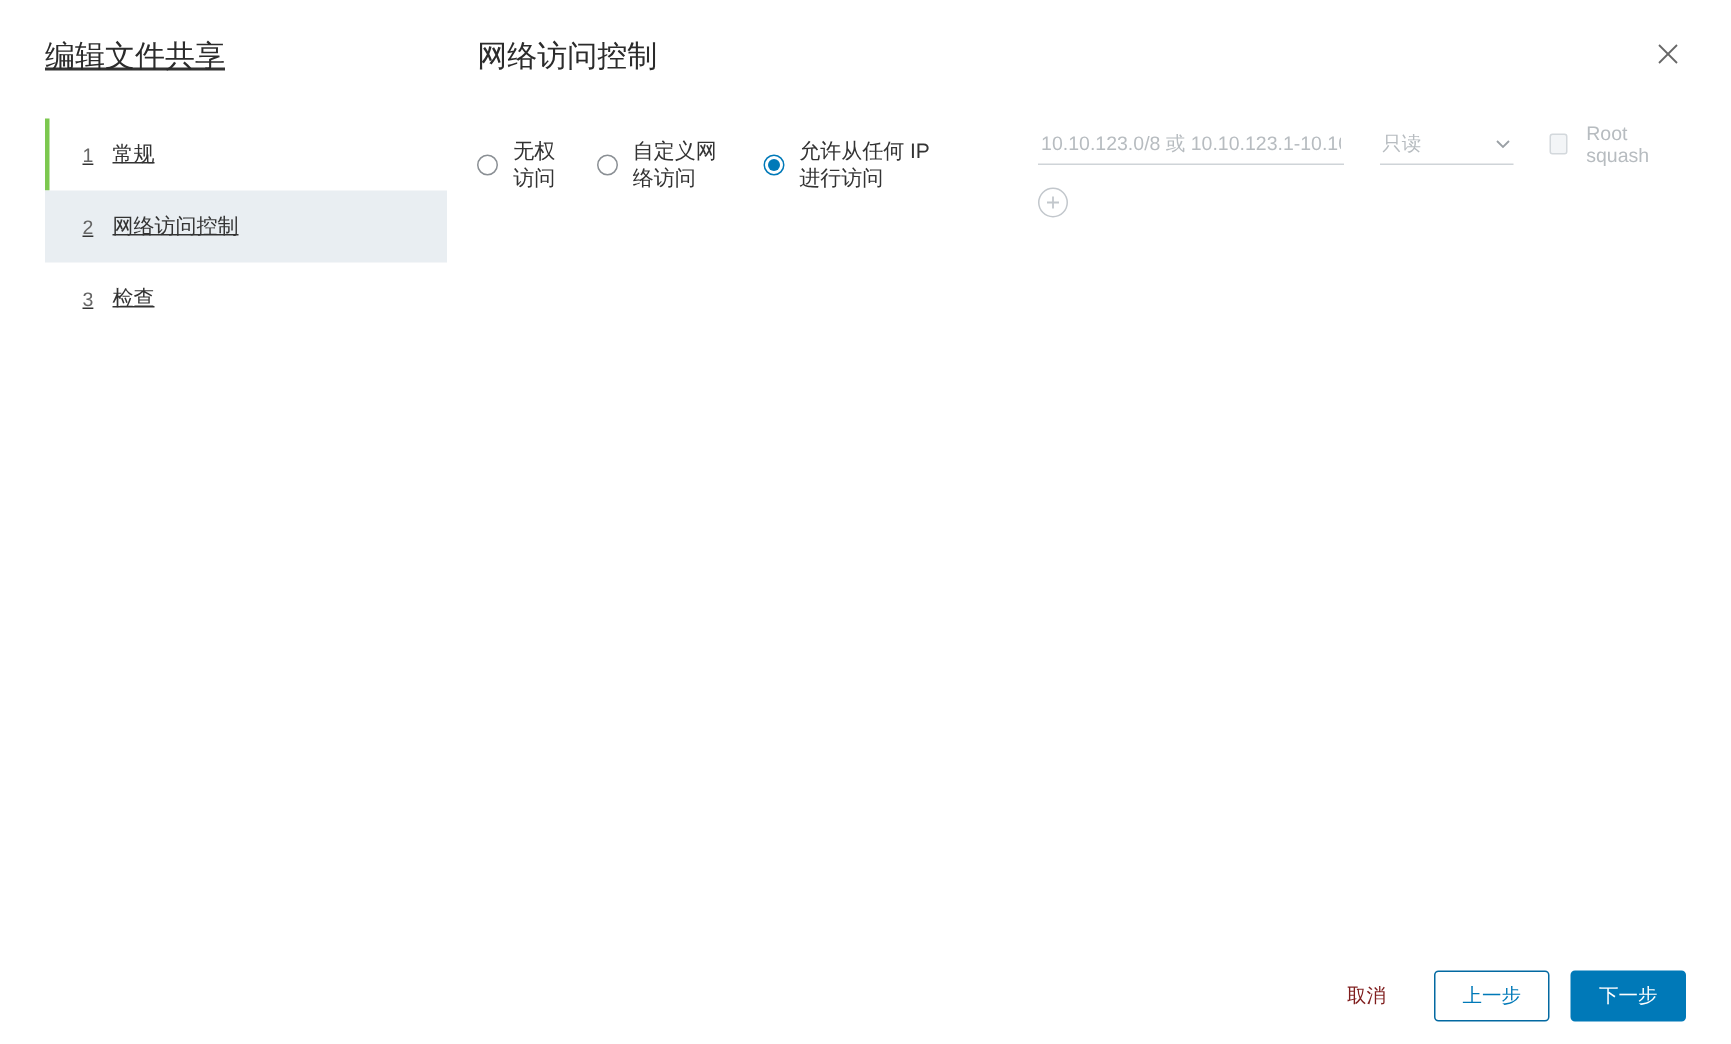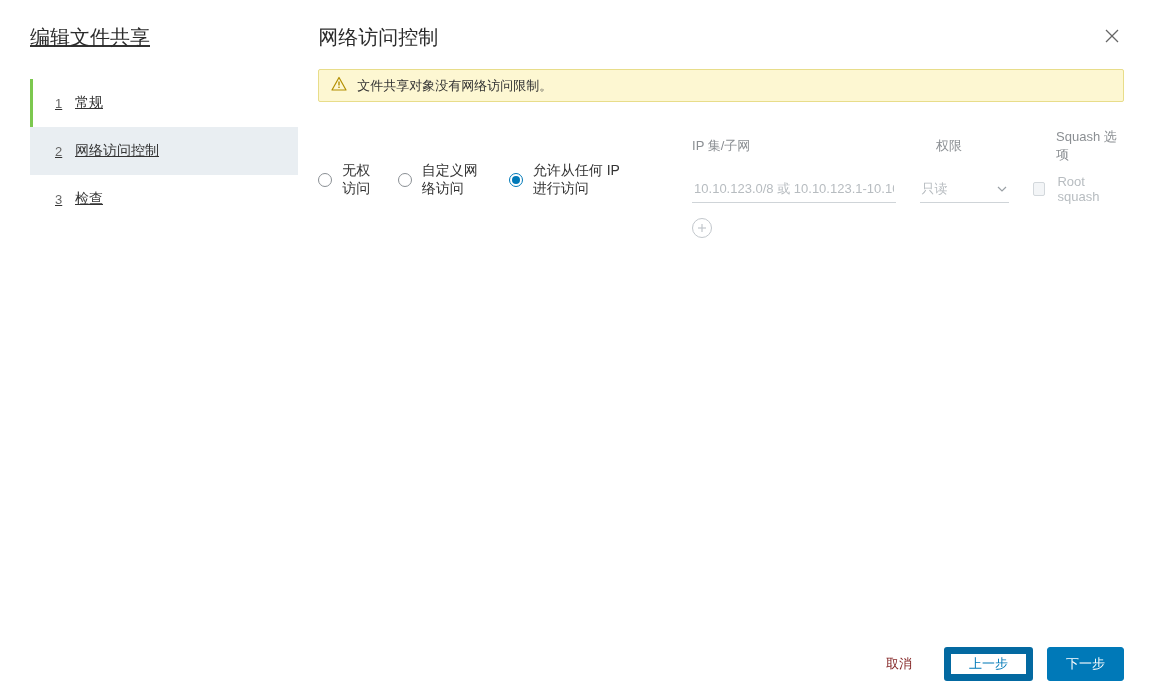"文件共享对象没有网络访问限制。" div.alert { html: <div> <span> <svg> <path></path> <rect></rect> <rect></rect> </svg> </span> <span>文件共享对象没有网络访问限制。</span> </div> -> none }
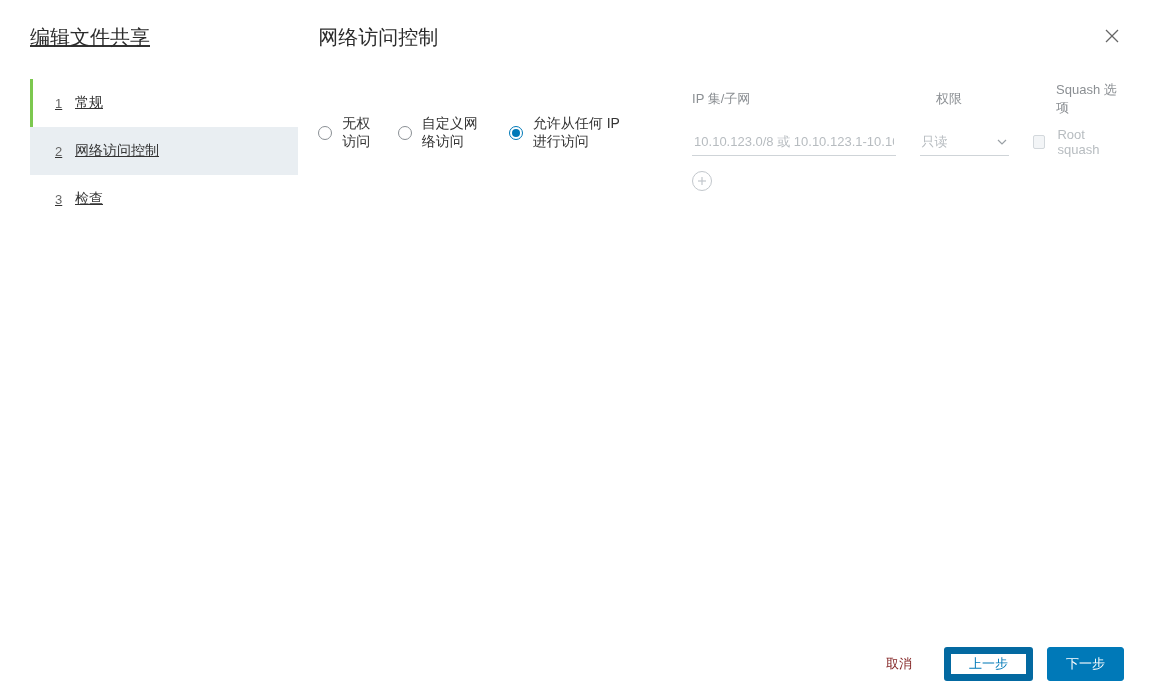"IP 集/子网" div.custom-headers { html: <div> <div>IP 集/子网</div> <div>权限</div> <div>Squash 选项</div> </div> -> none }
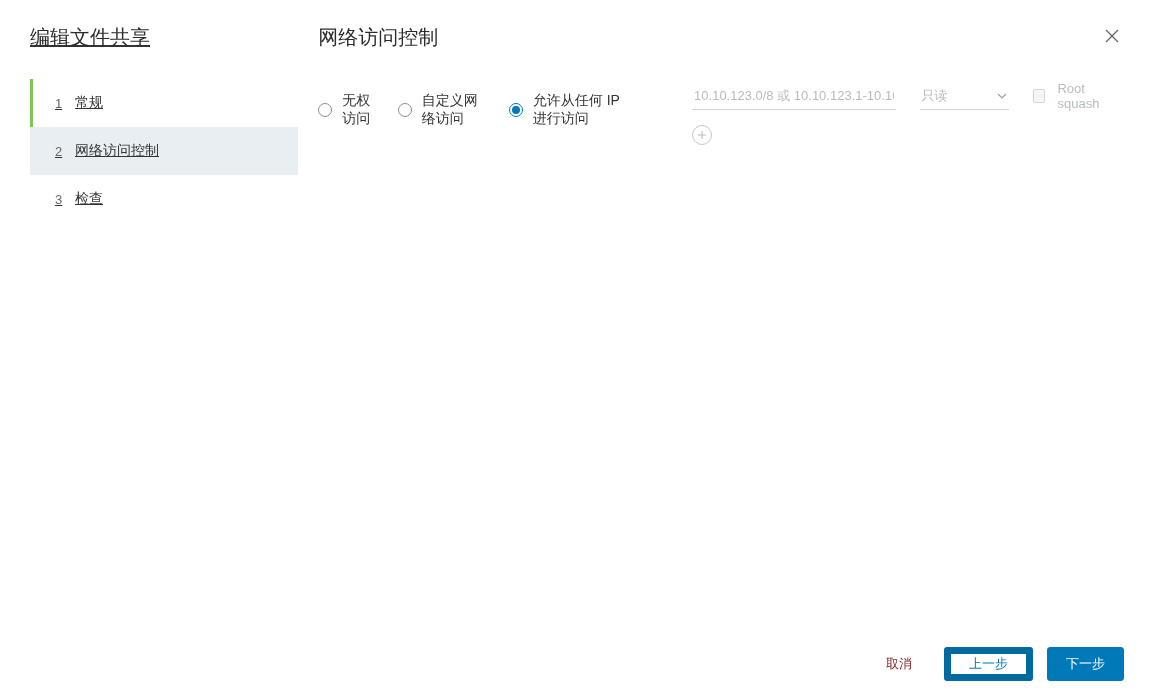"上一步" .btn-outline { border: 7px solid #0369a1 -> 1px solid #0369a1 }
